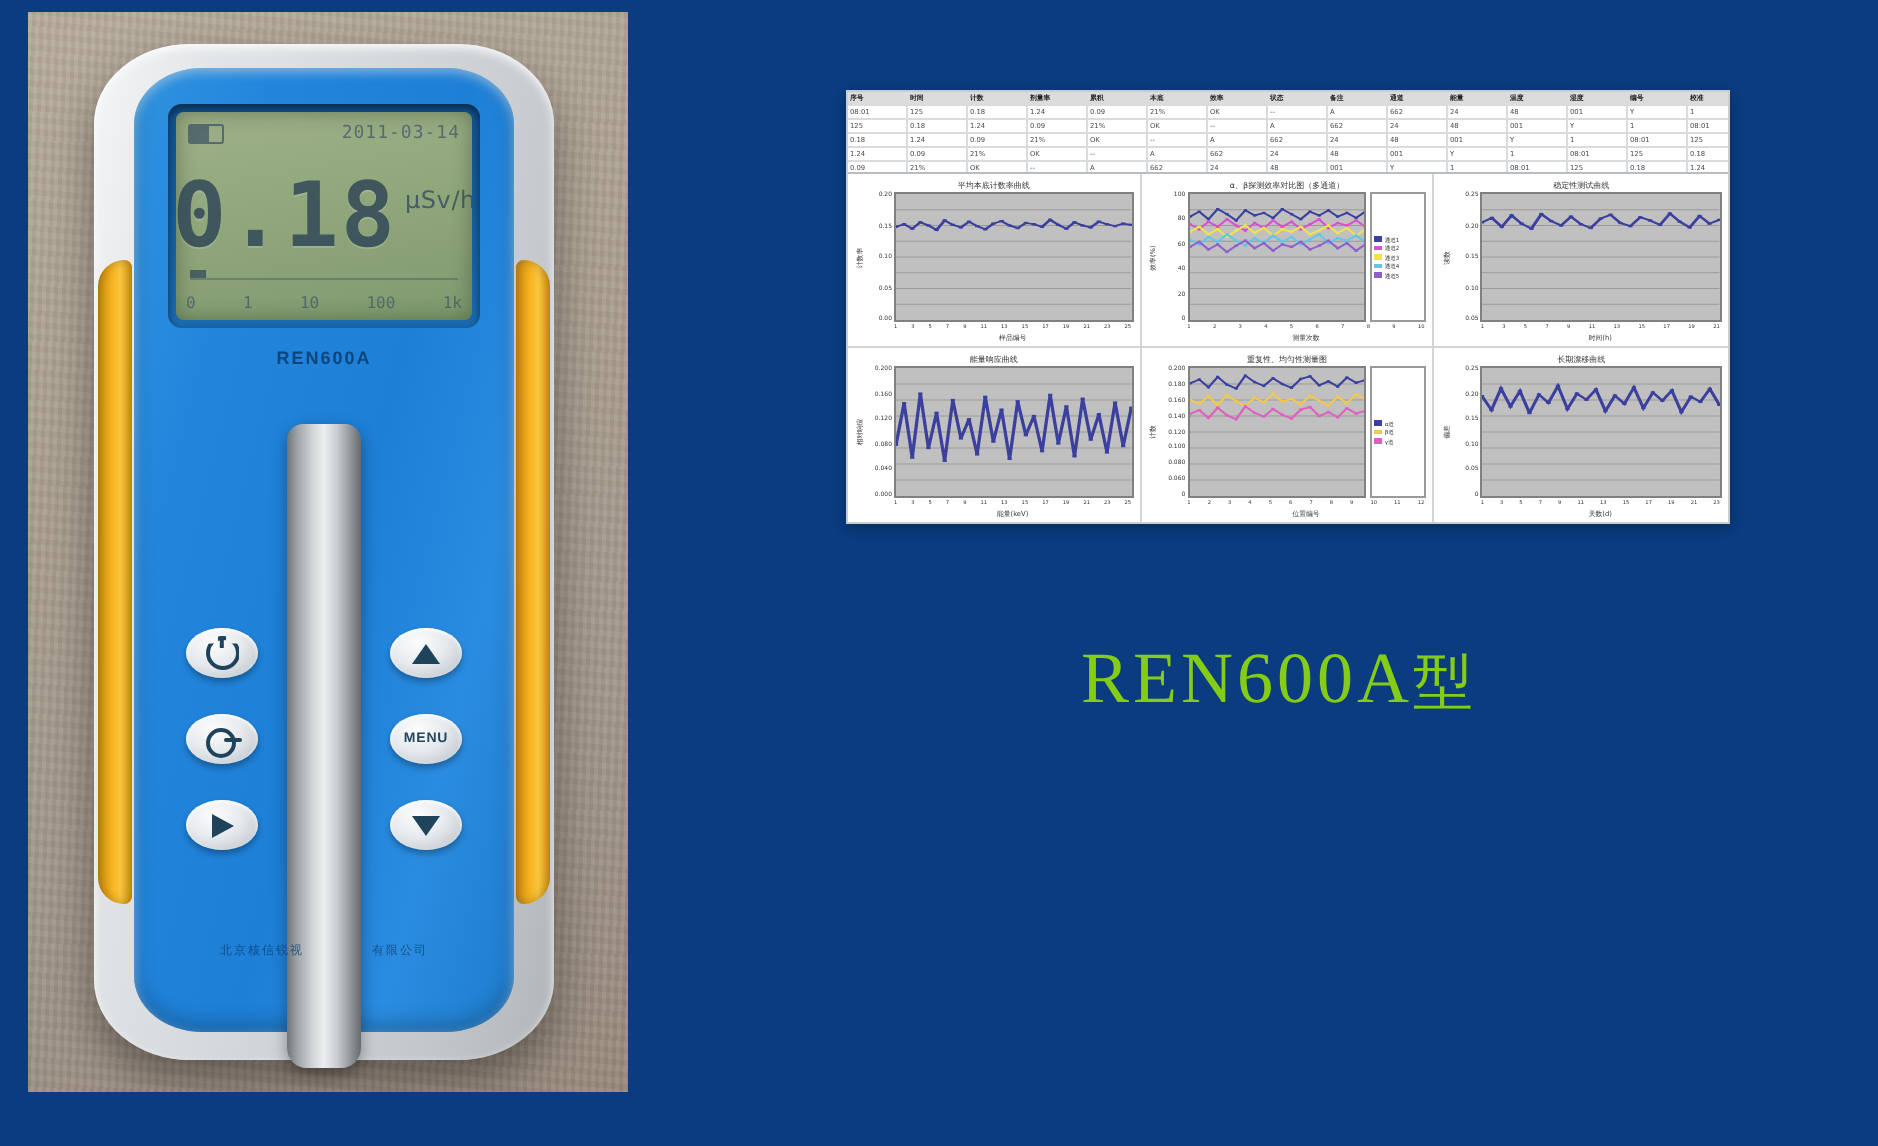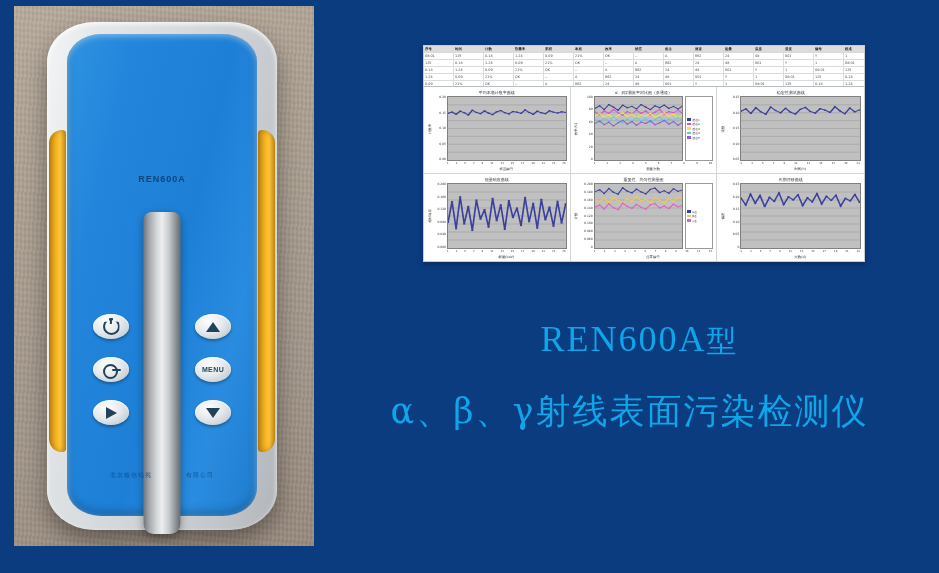"2011-03-14" div.lcd-bezel { html: none -> <div> <div> <div> <div></div> <div>2011-03-14</div> </div> <div> <div>0.18</div> <div>μSv/h</div> </div> <div> <div></div> <div></div> </div> <div> <span>0</span> <span>1</span> <span>10</span> <span>100</span> <span>1k</span> </div> </div> </div> }
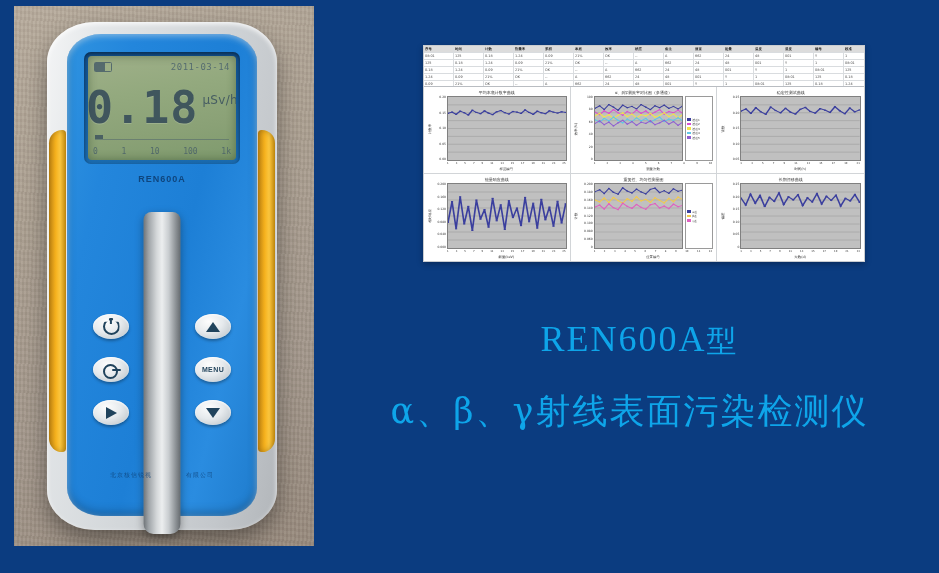"REN600A型" .headings { color: #0ea5e9 -> #84cc16 }
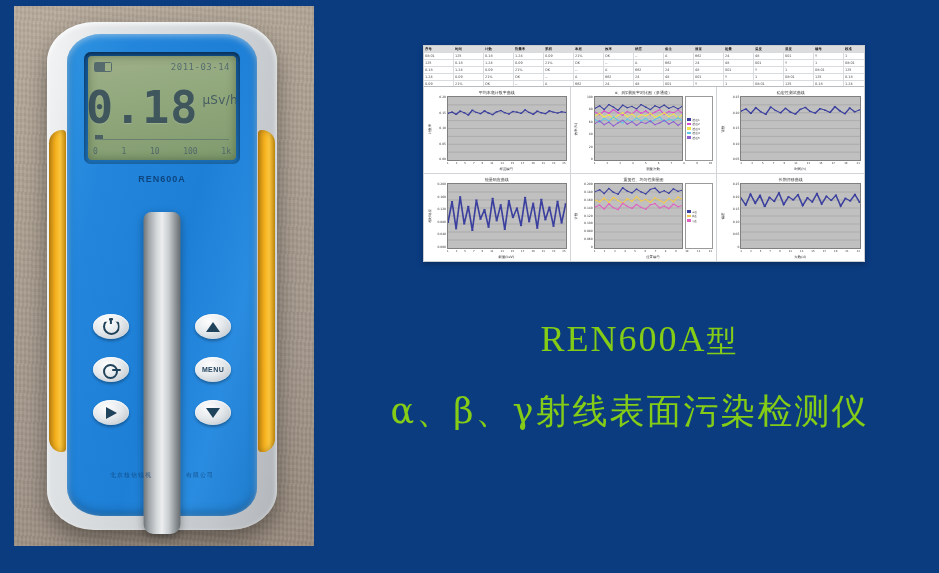"α、β、γ射线表面污染检测仪" div.h-sub { html: <div>α、β、γ射线表面污染检测仪</div> -> none }
